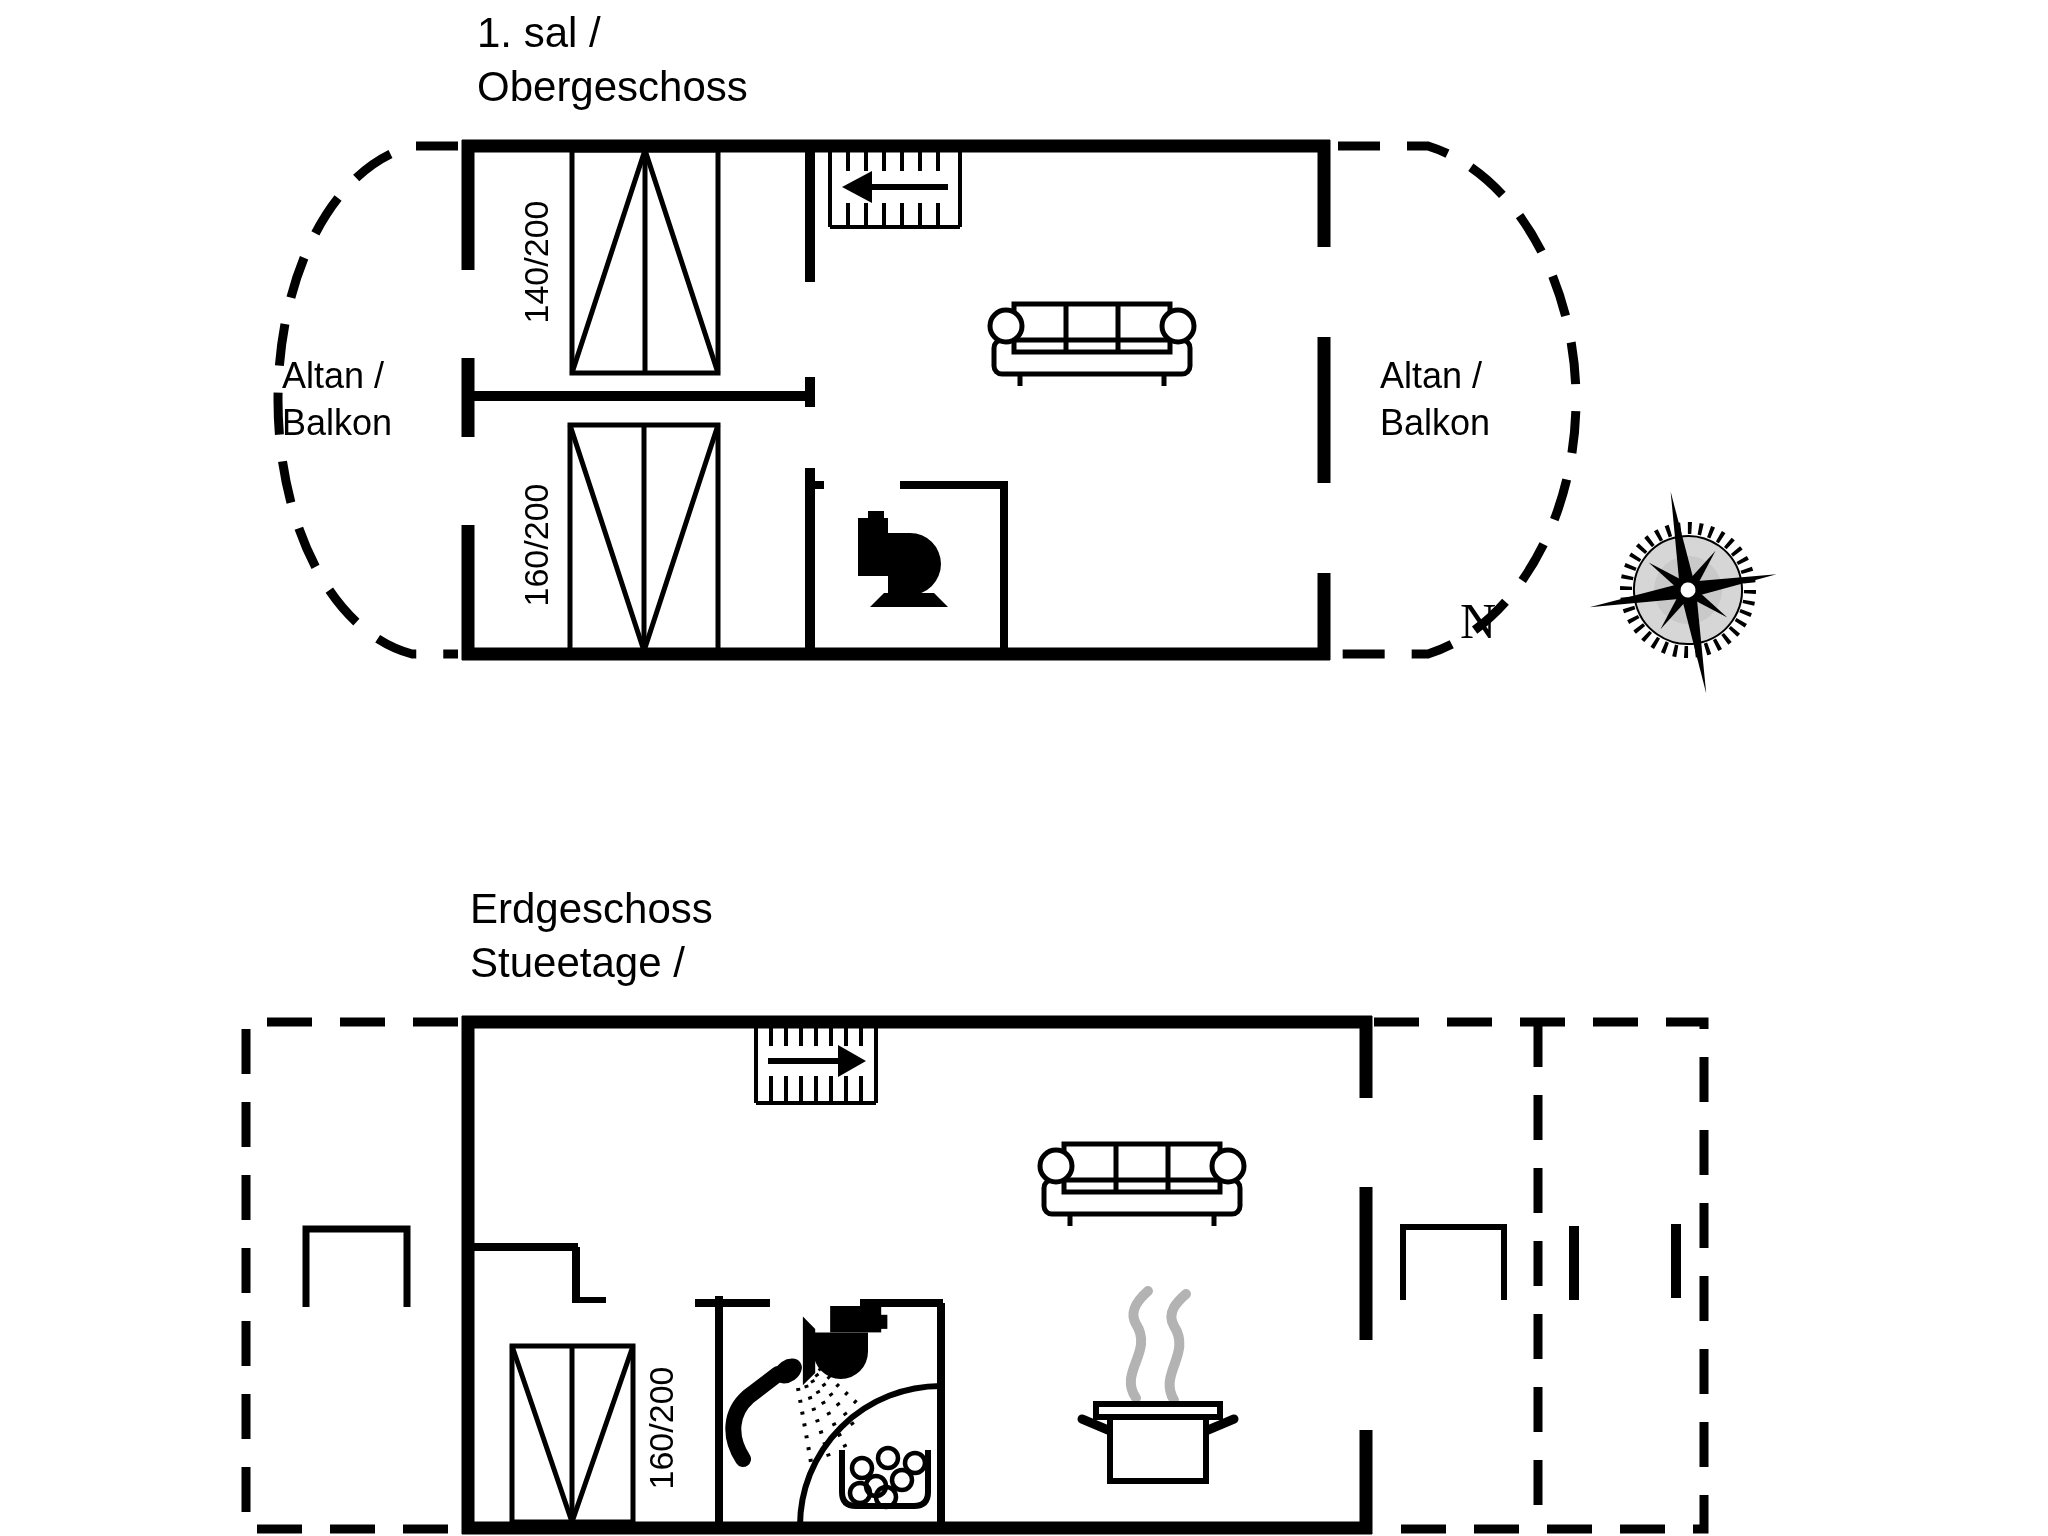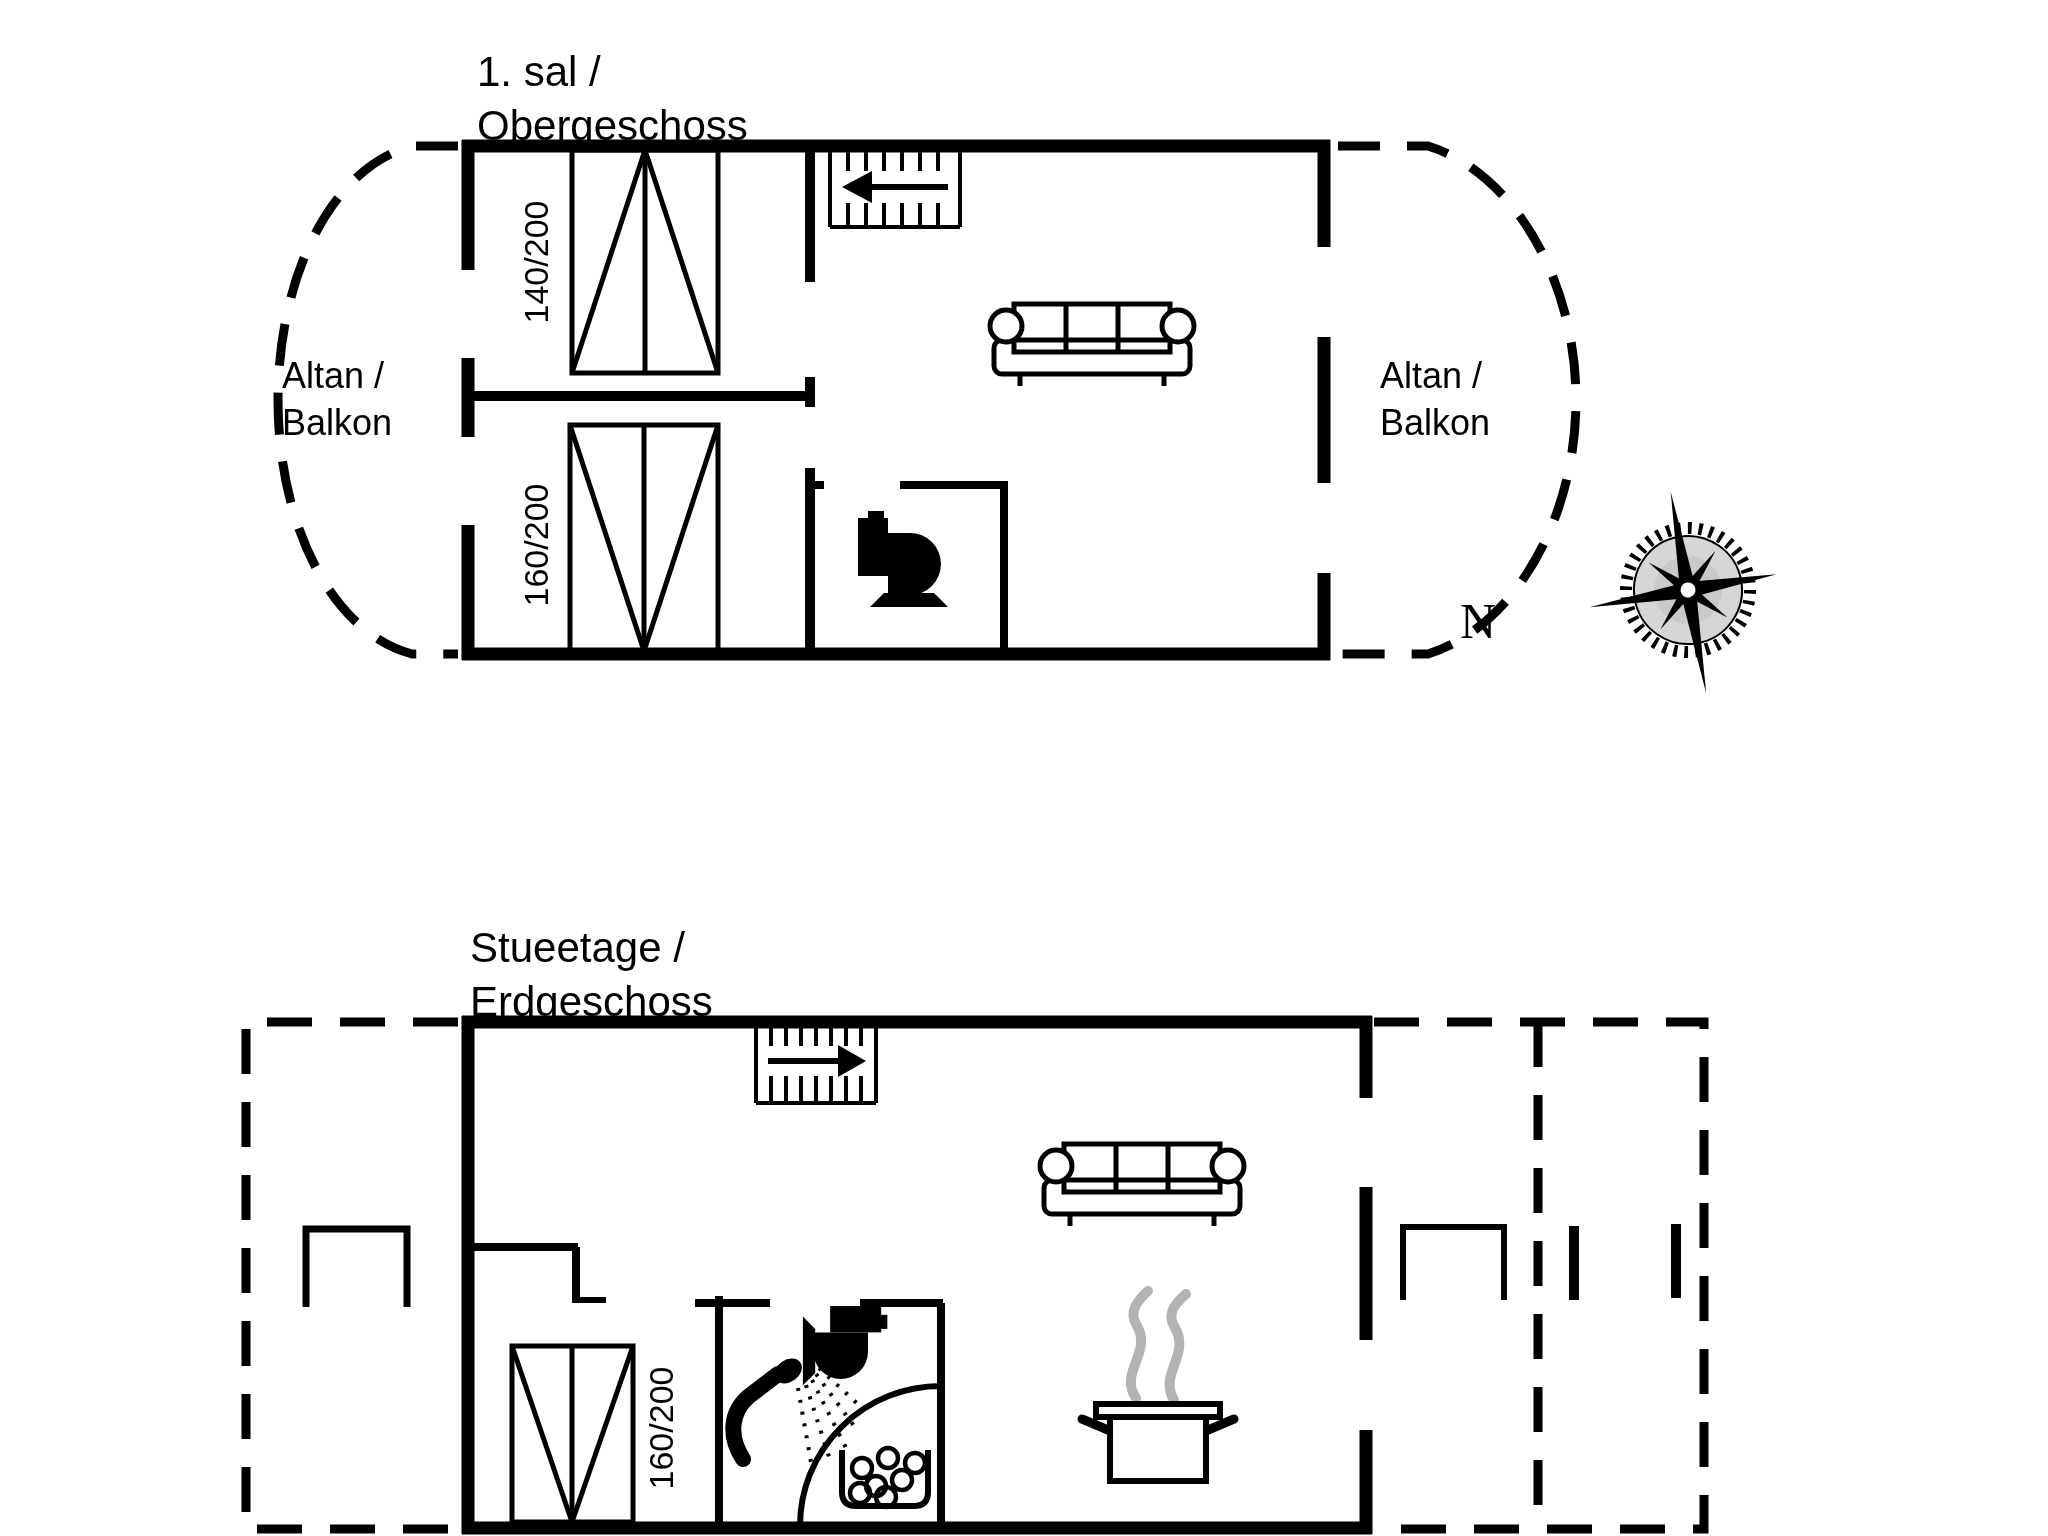"1. sal /" .title { margin-top: 39px -> none }
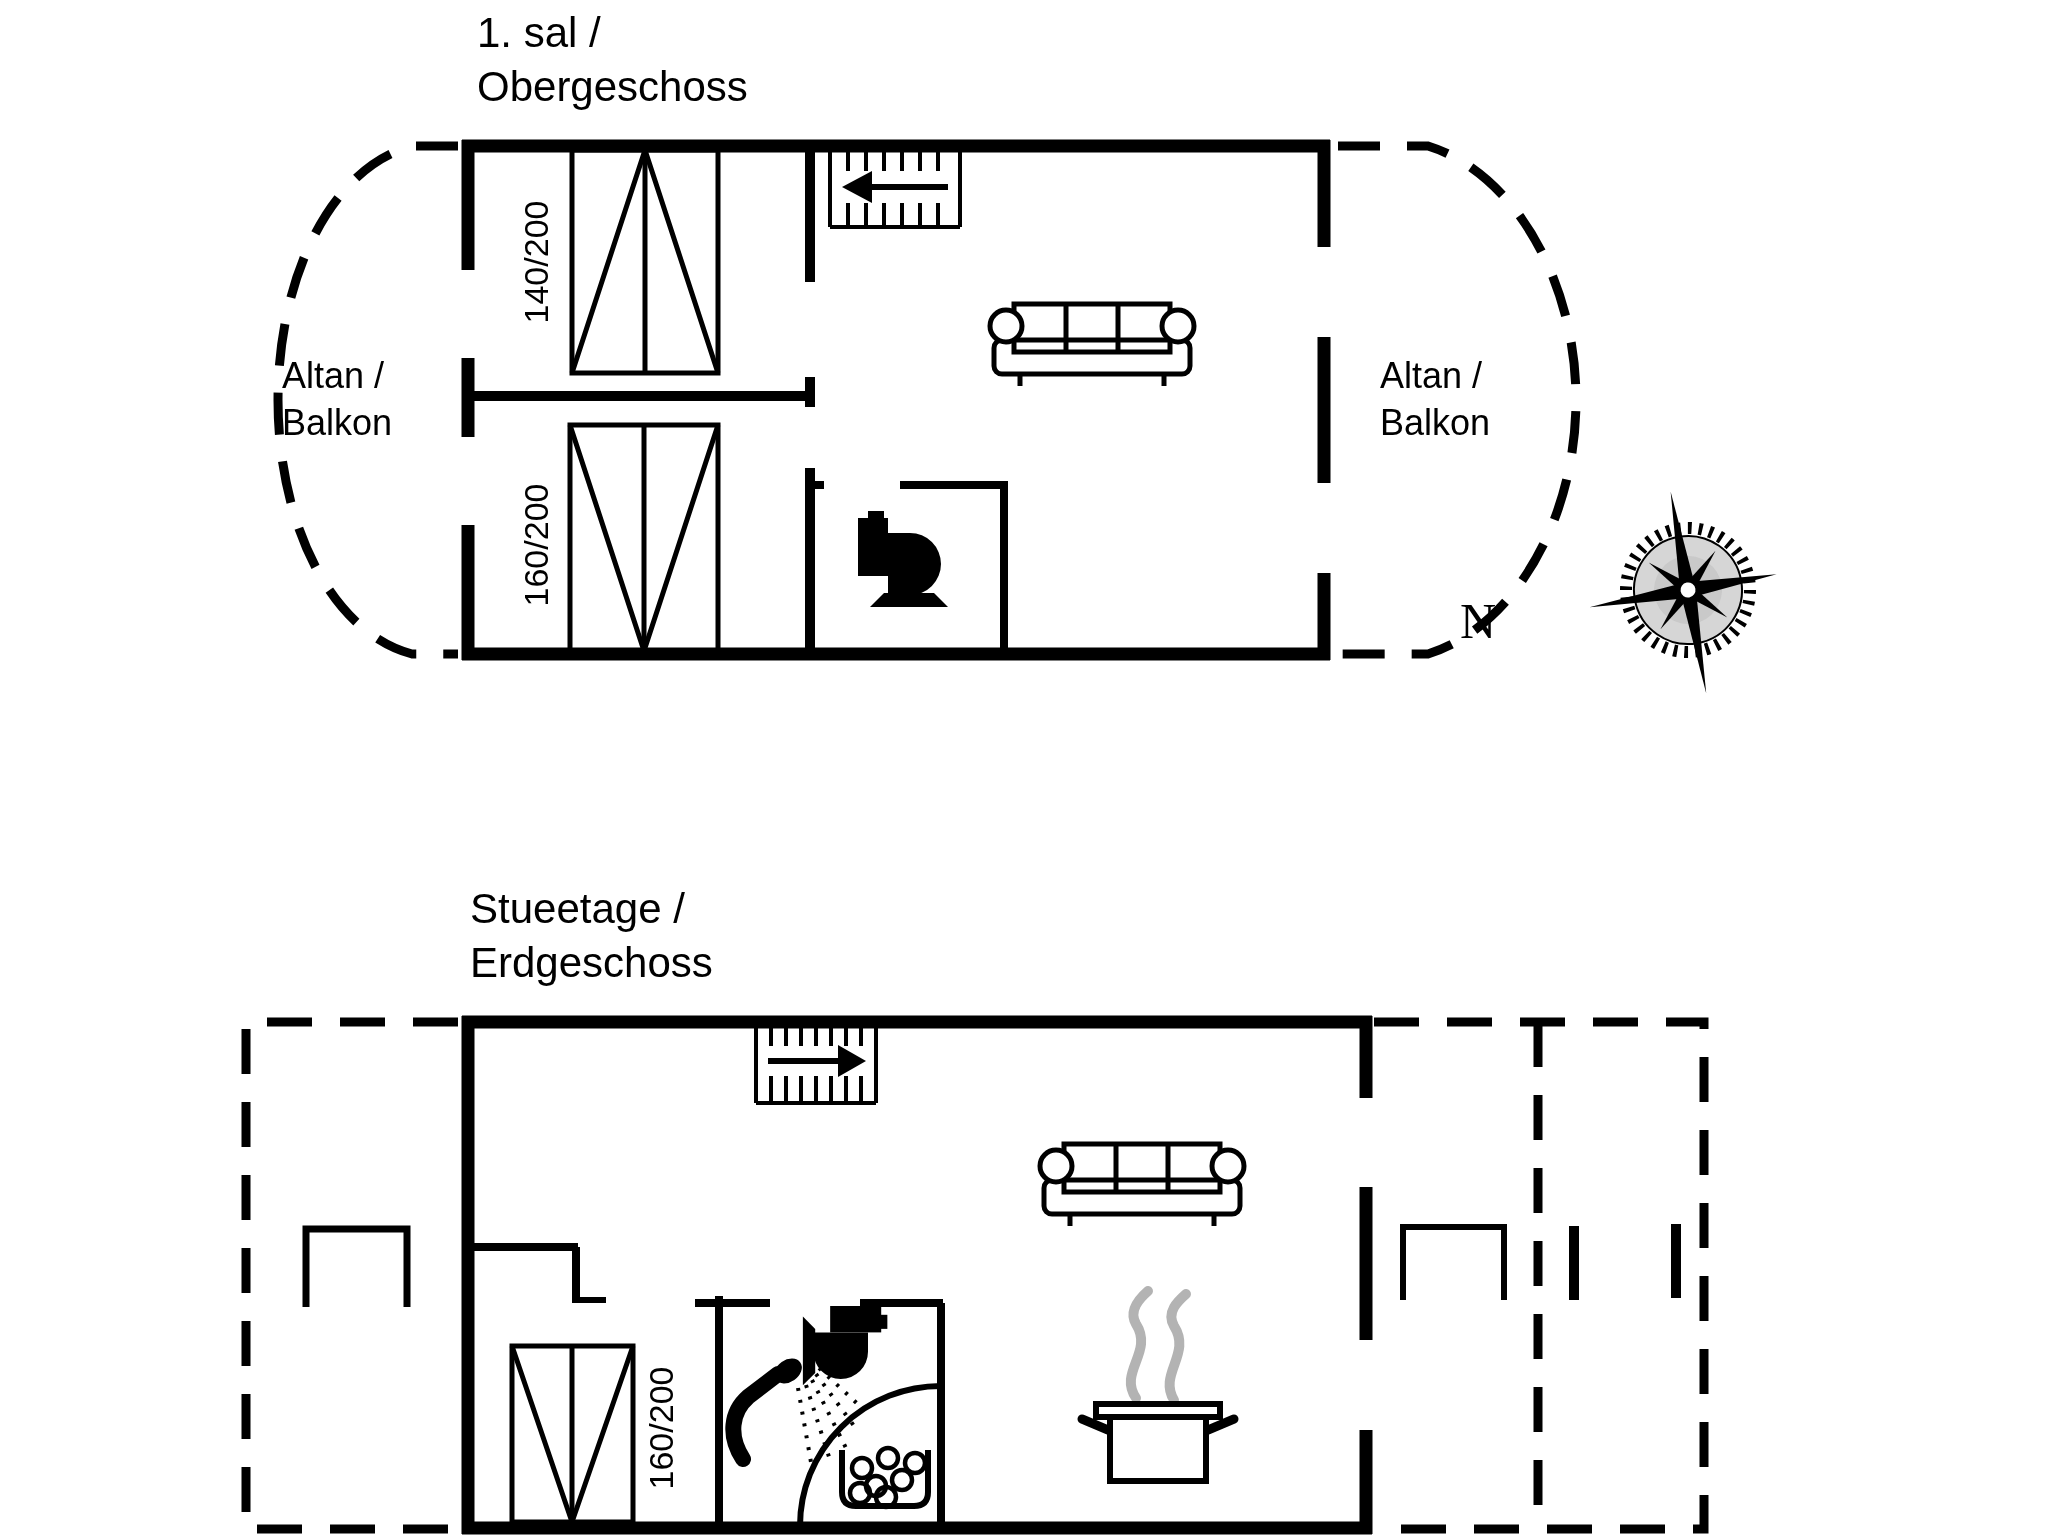"Stueetage /" div { order: before "Erdgeschoss" -> after "Erdgeschoss" }
